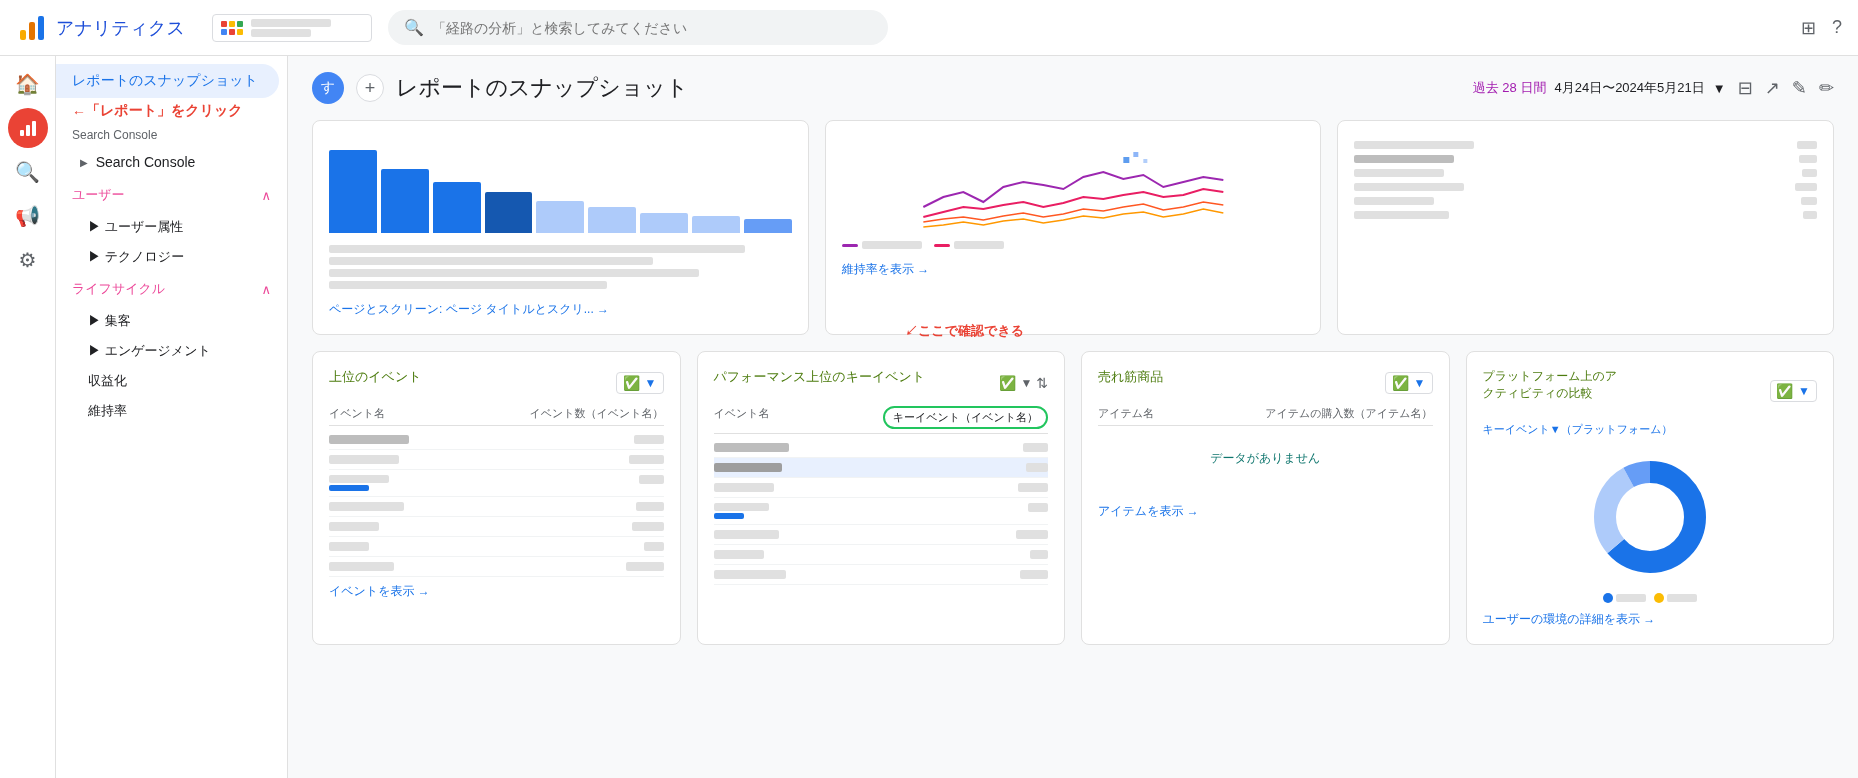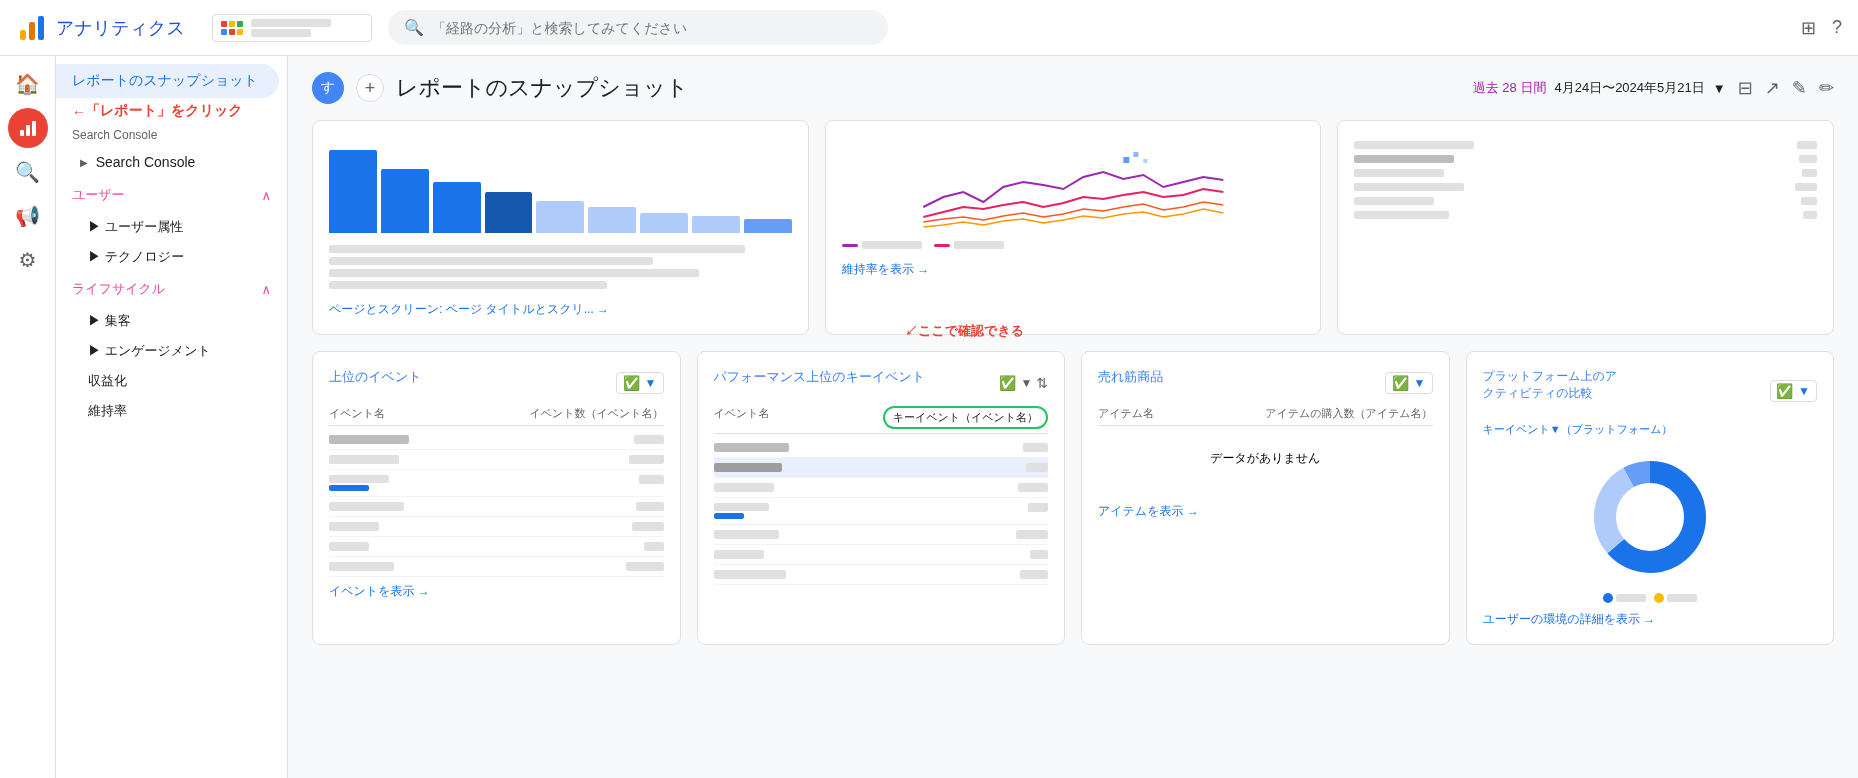"上位のイベント" .card-title { color: #3b82f6 -> #4d7c0f }
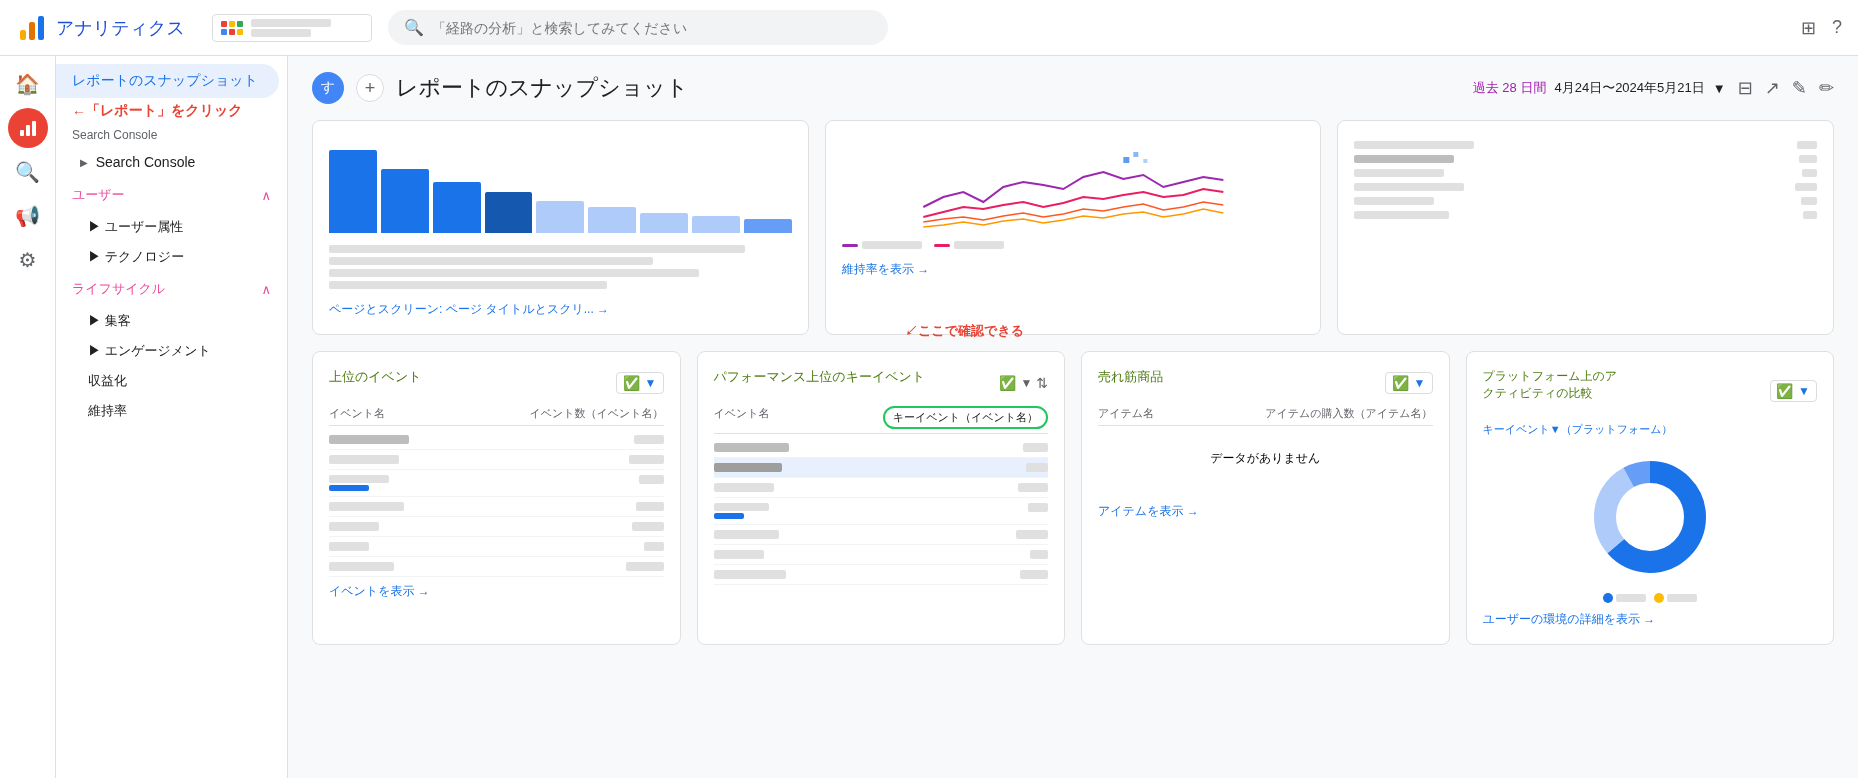"データがありません" .no-data { color: #000000 -> #0f766e }
